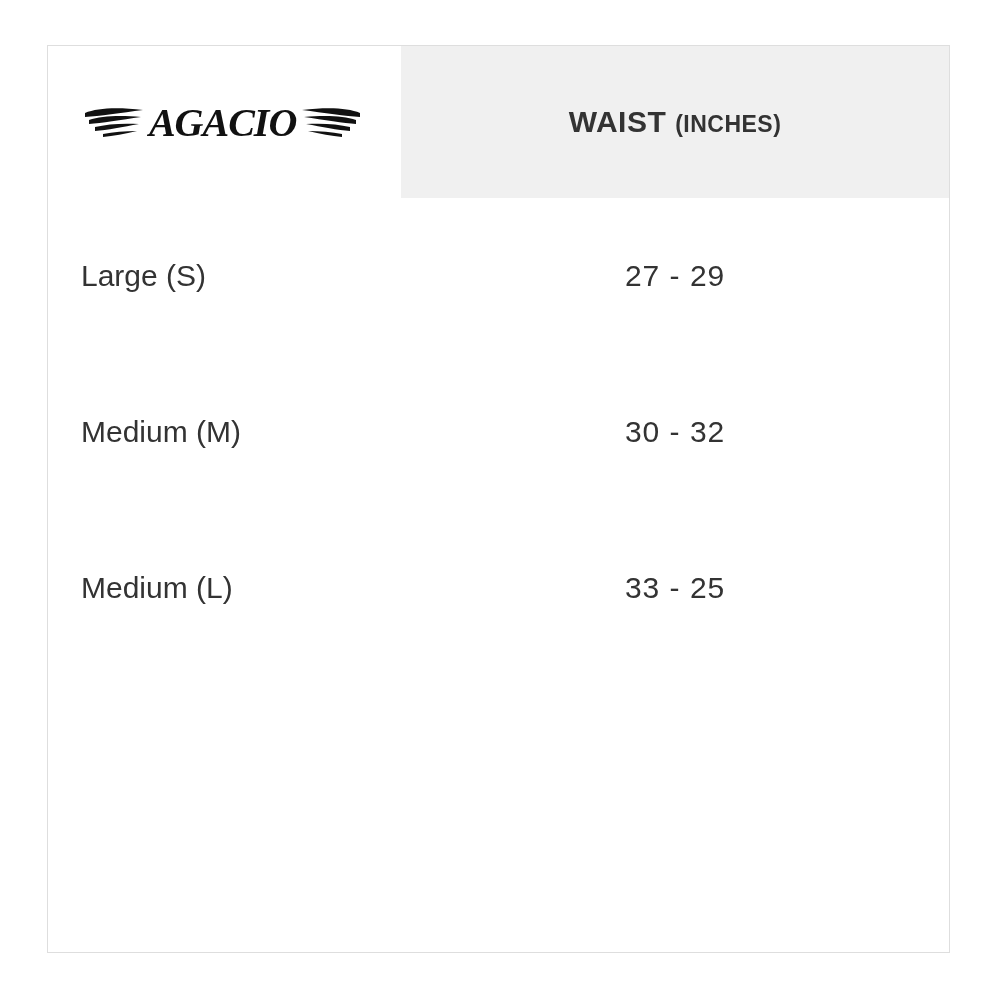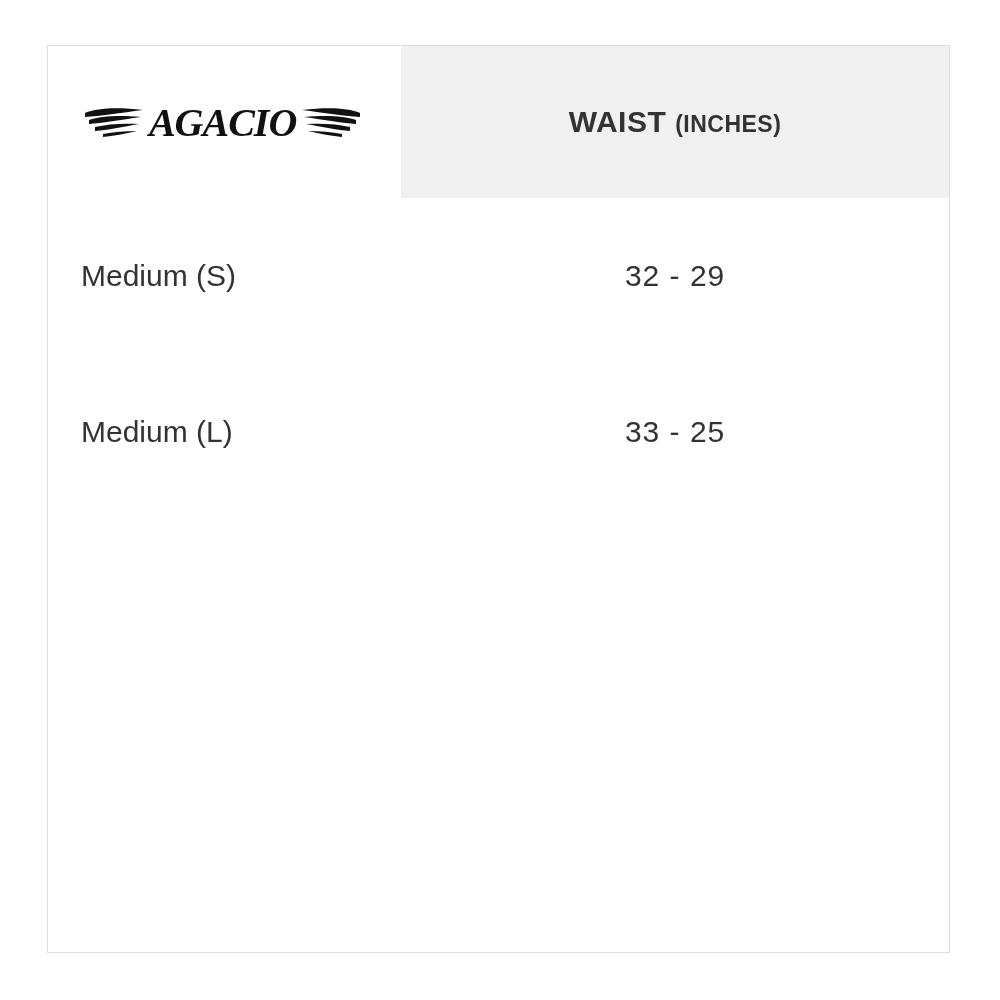"Medium (S)" td.size-name { text: Medium -> Large }
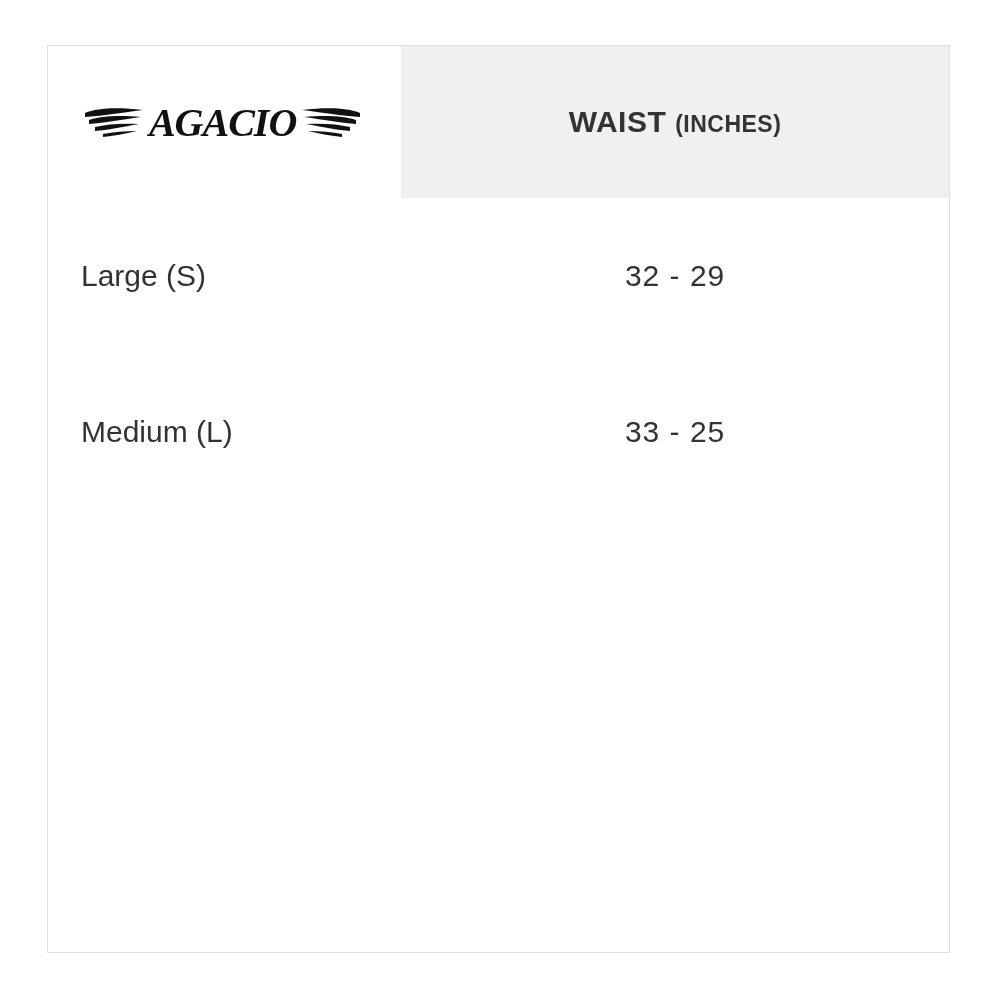"32 - 29" td.size-value { text: 32 -> 27 }
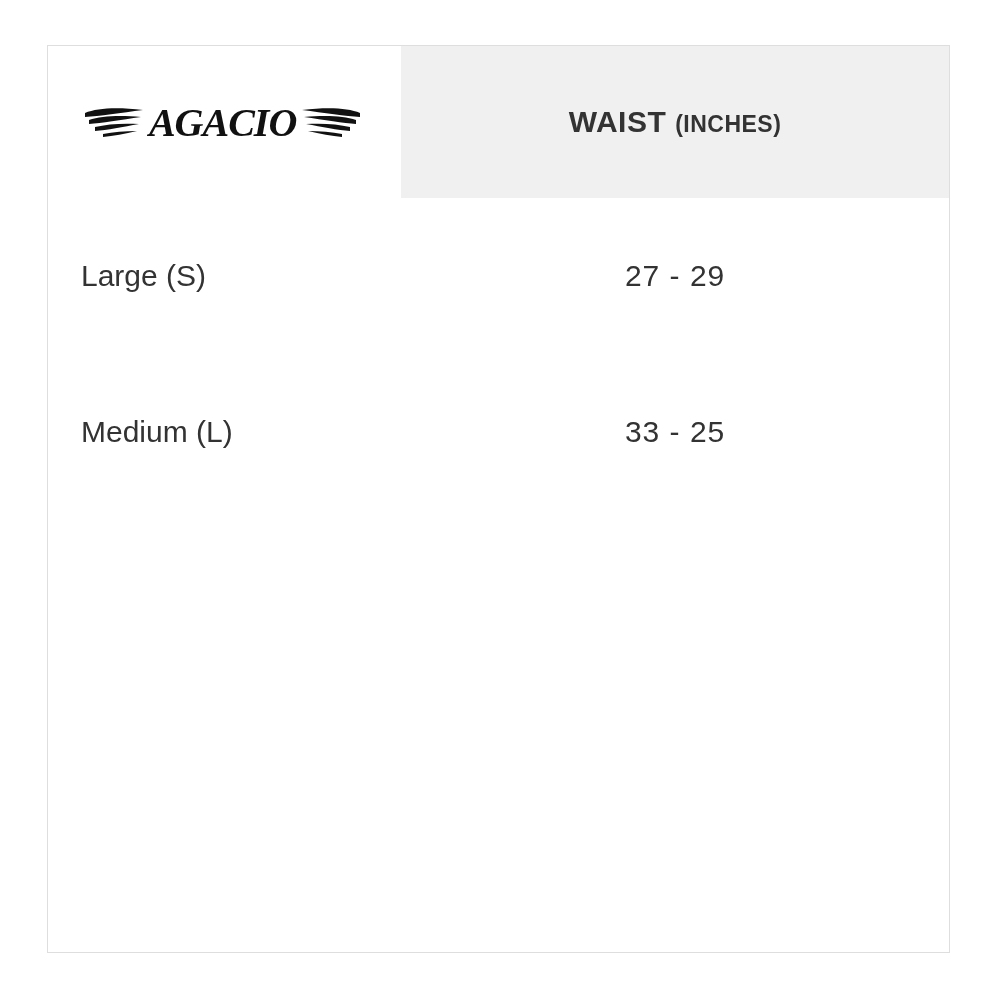"Medium (M)" tr { html: none -> <tr> <td>Medium (M)</td> <td>30 - 32</td> </tr> }
